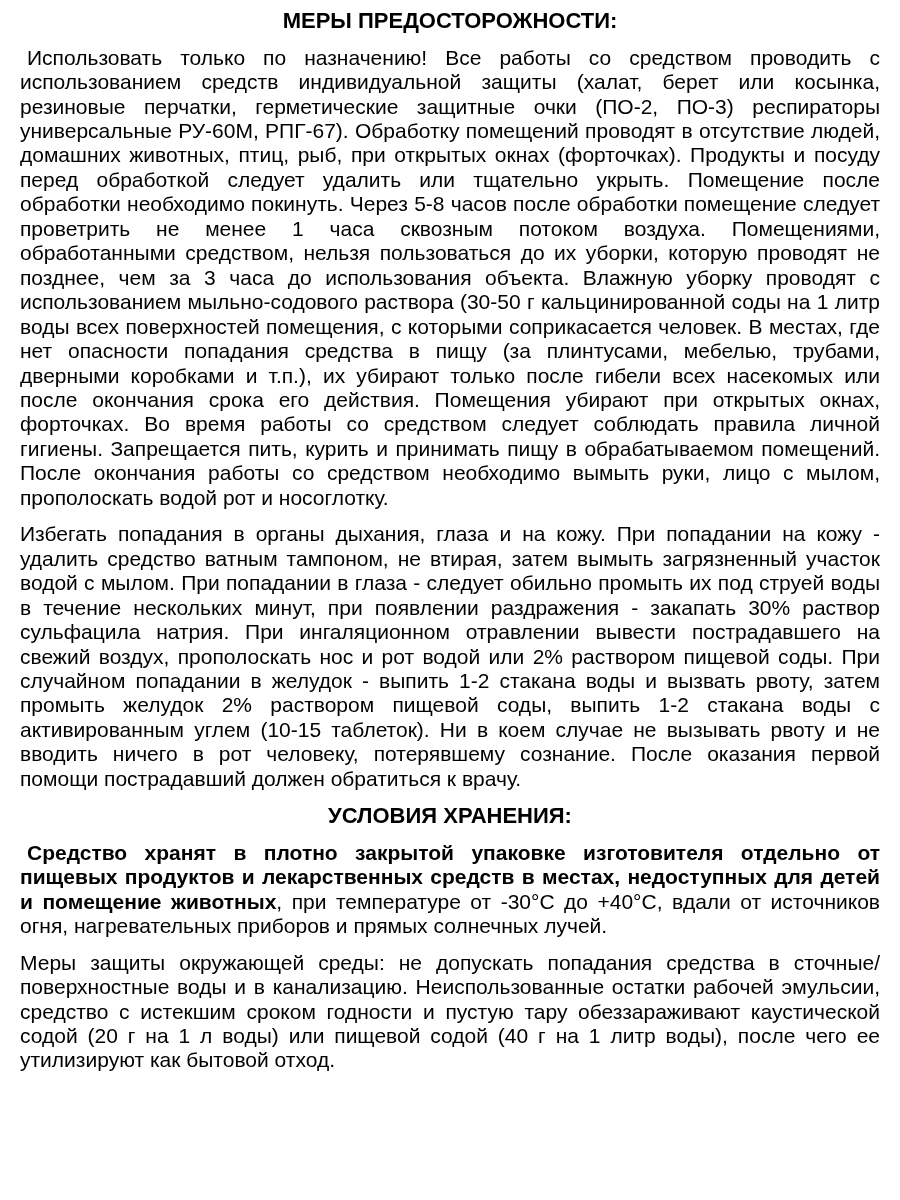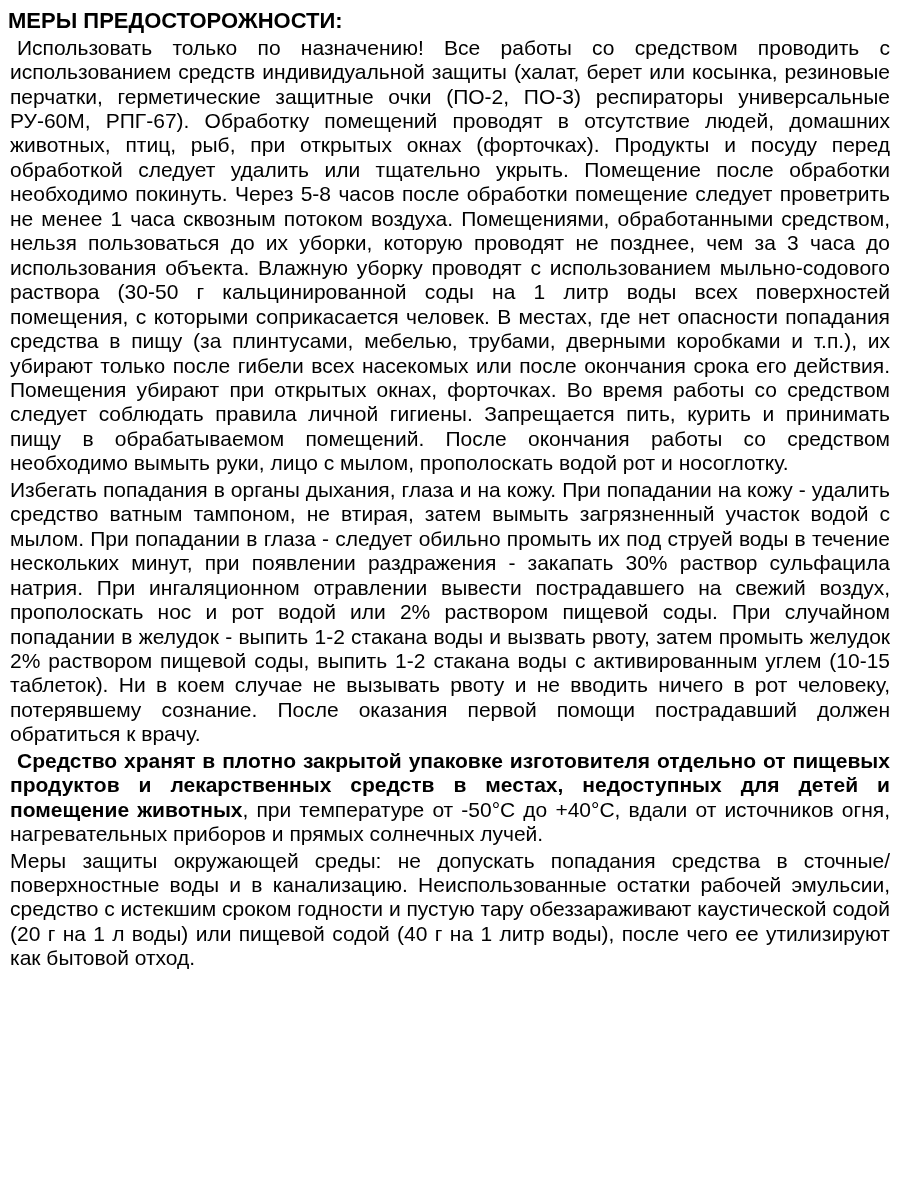"МЕРЫ ПРЕДОСТОРОЖНОСТИ:" .doc-heading { text-align: left -> center }
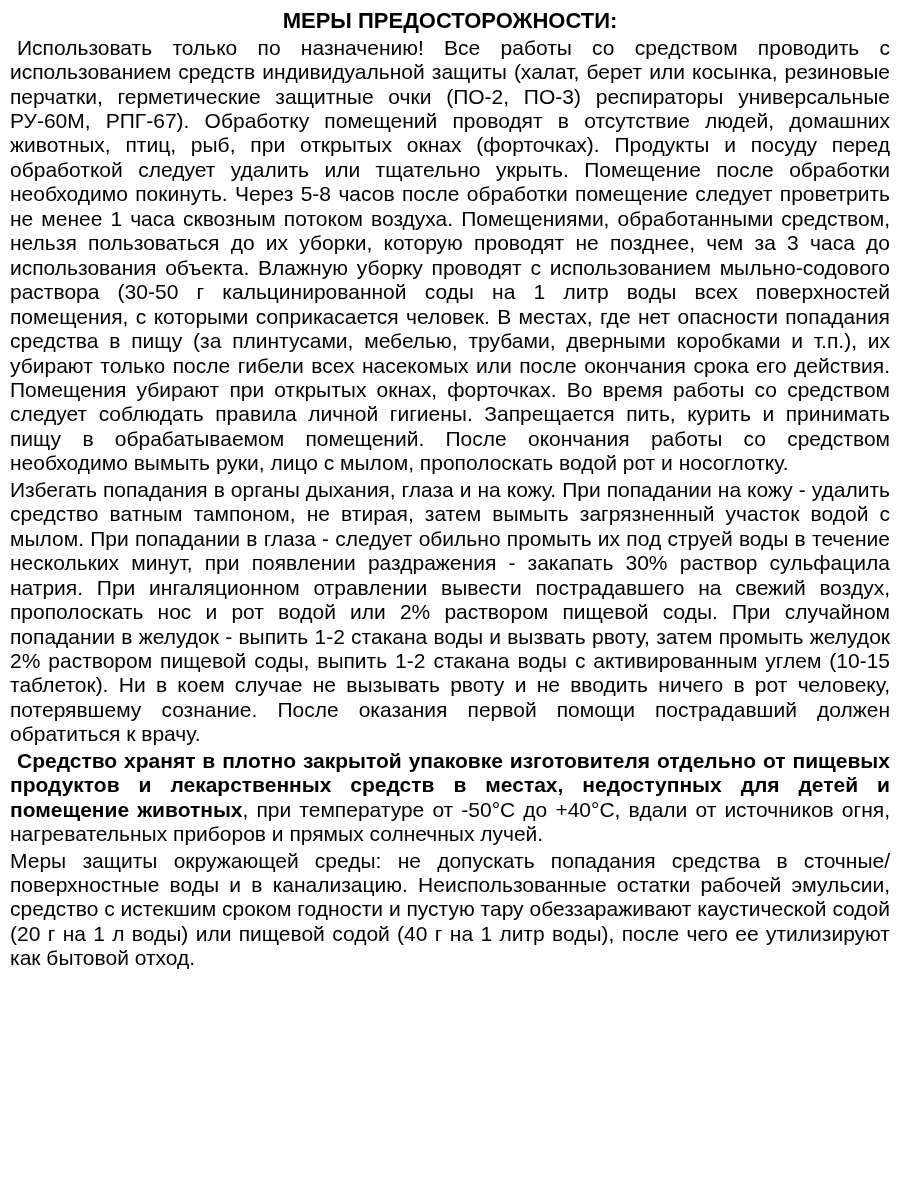"Использовать только по назначению! Все" .doc-para { margin: 2px -> 12px }
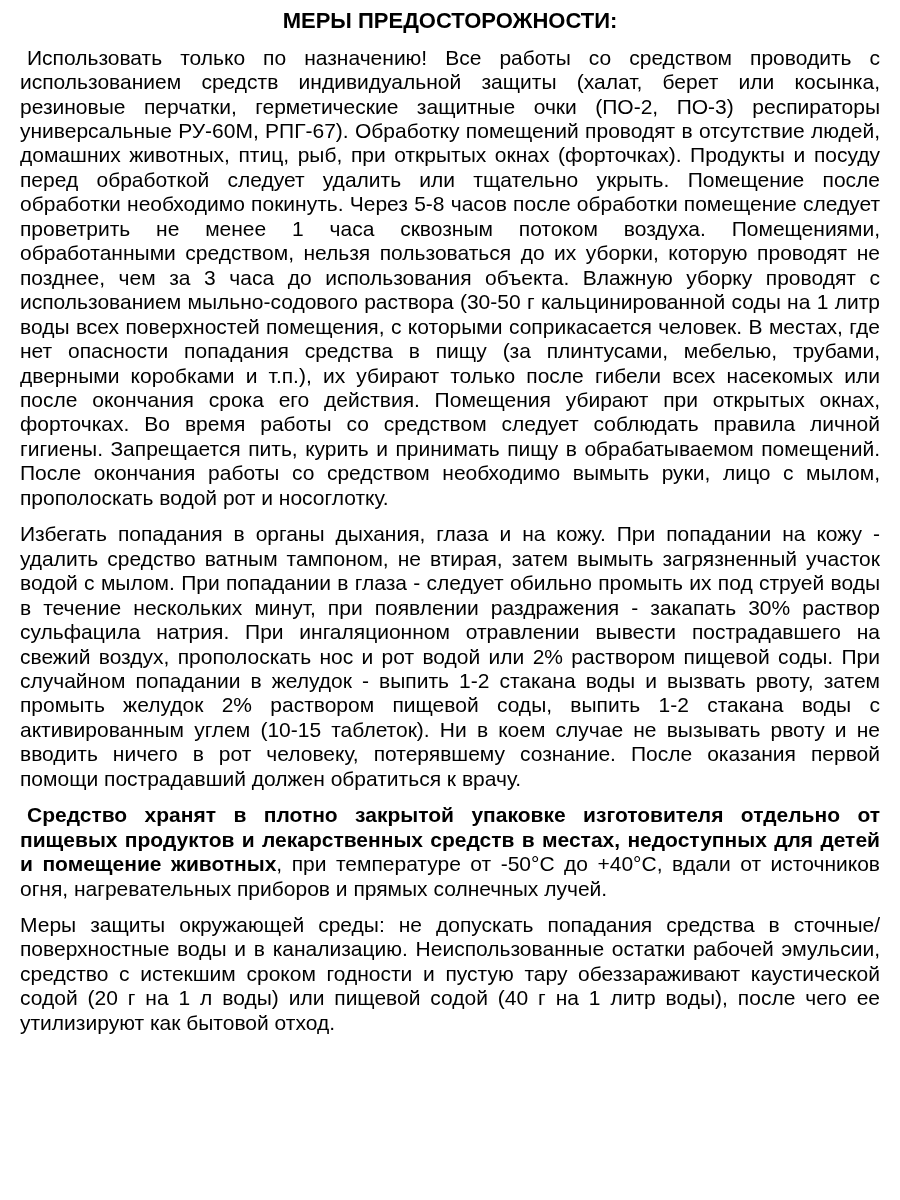"УСЛОВИЯ ХРАНЕНИЯ:" h1.doc-heading { html: none -> <h1>УСЛОВИЯ ХРАНЕНИЯ:</h1> }
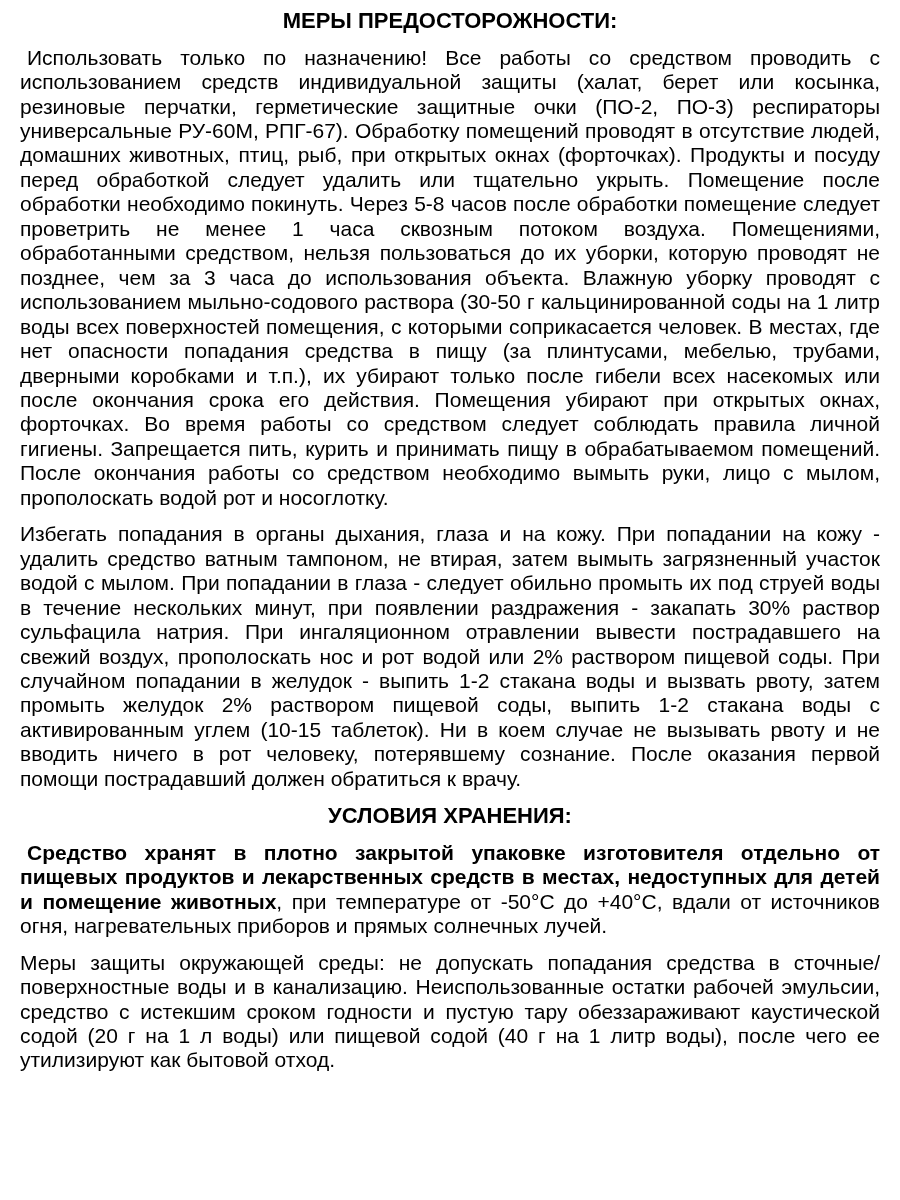", при температуре от -50°С" span { text: -50 -> -30 }
